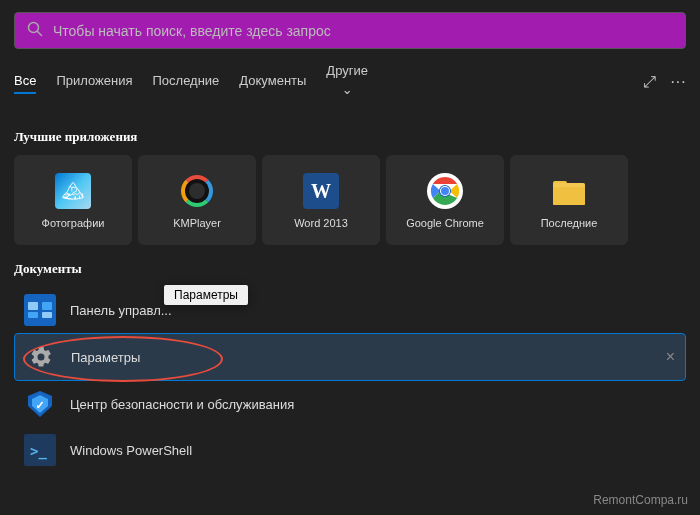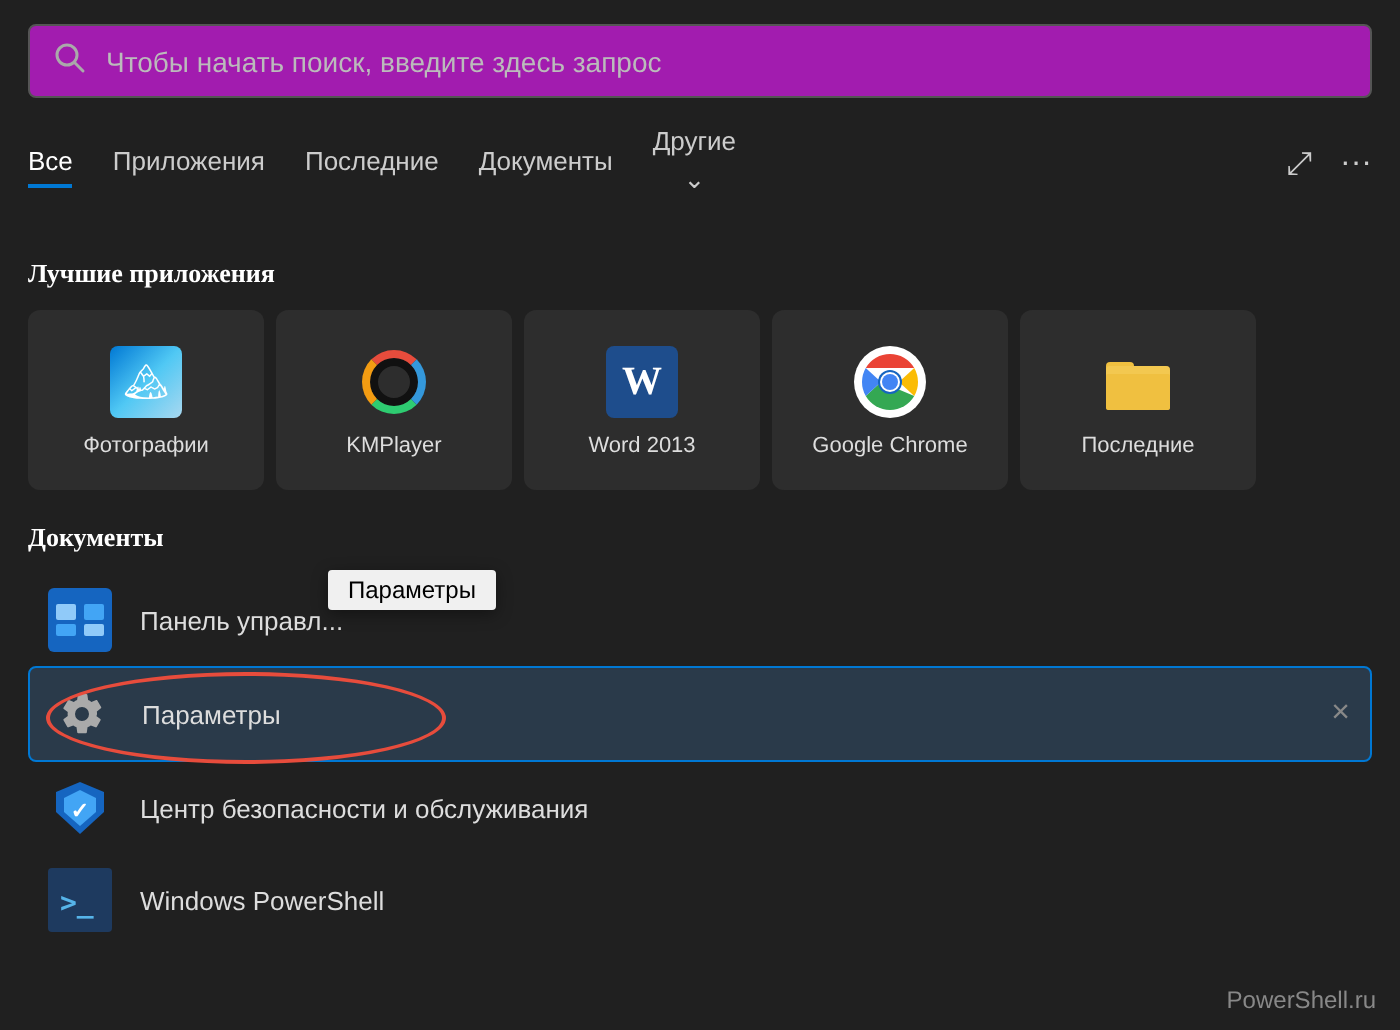"PowerShell.ru" div.watermark { text: PowerShell.ru -> RemontCompa.ru }
